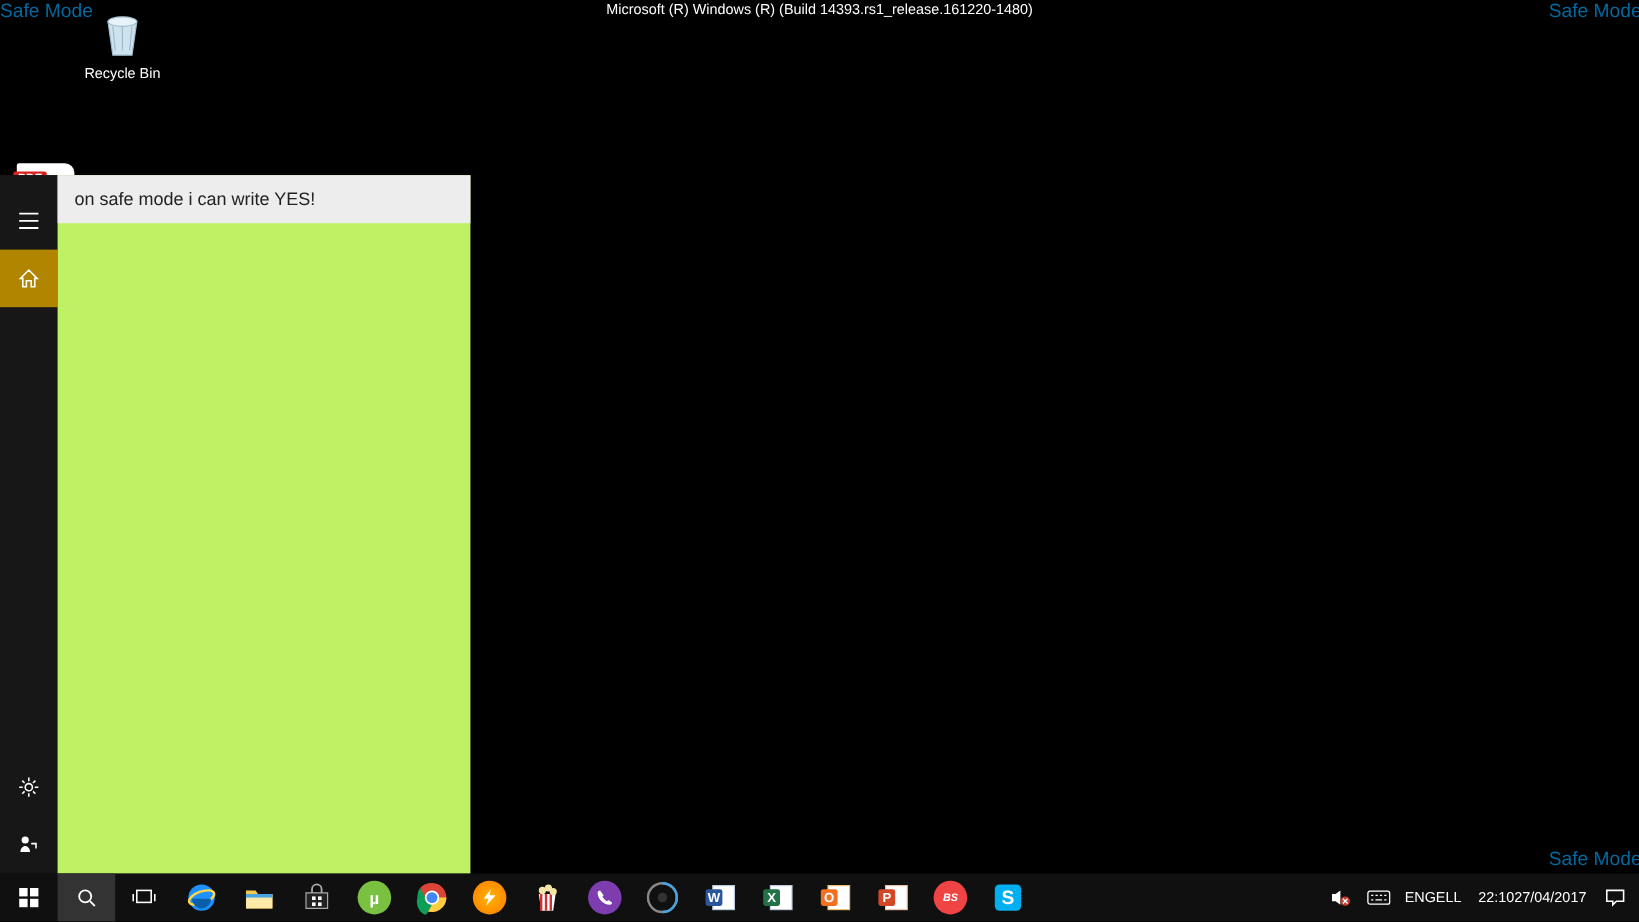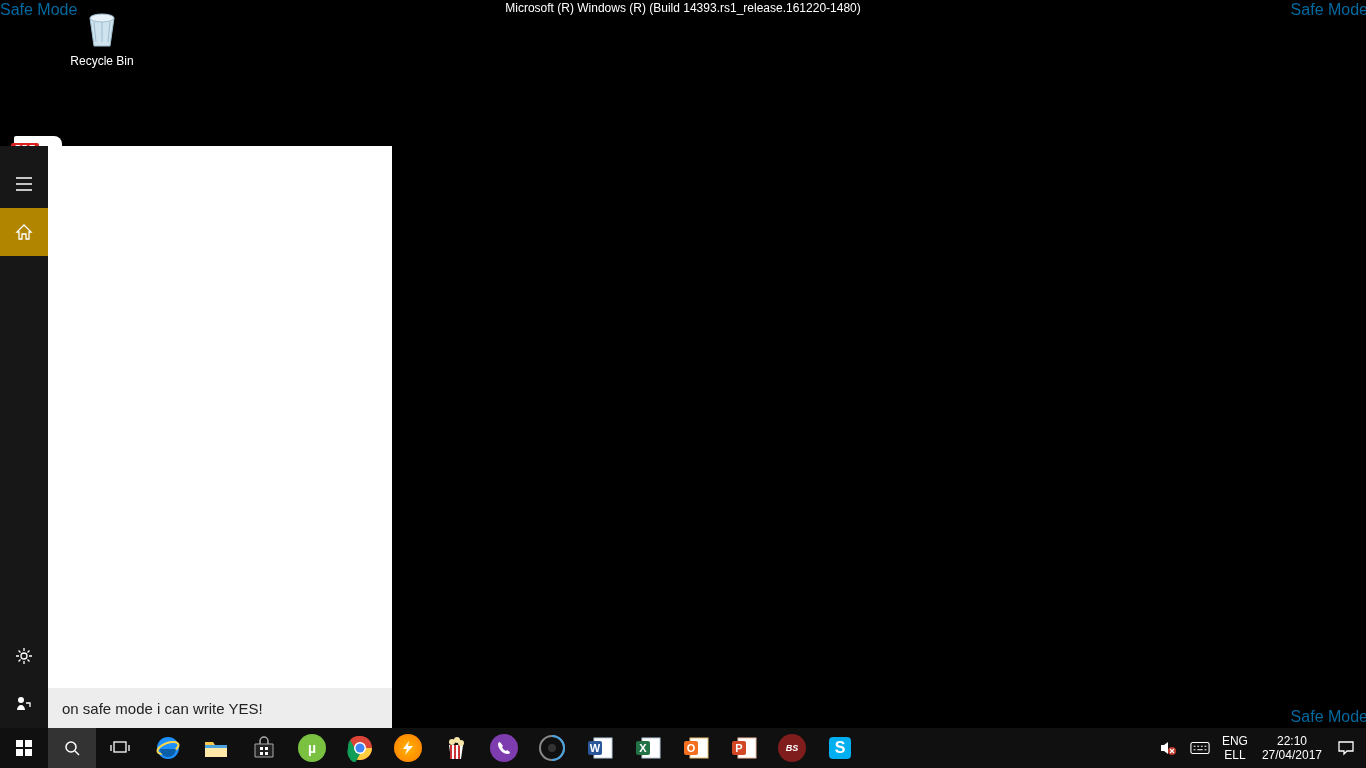"on safe mode i can" .start-body { background: #8b5cf6 -> #bef264; flex-direction: column -> row }
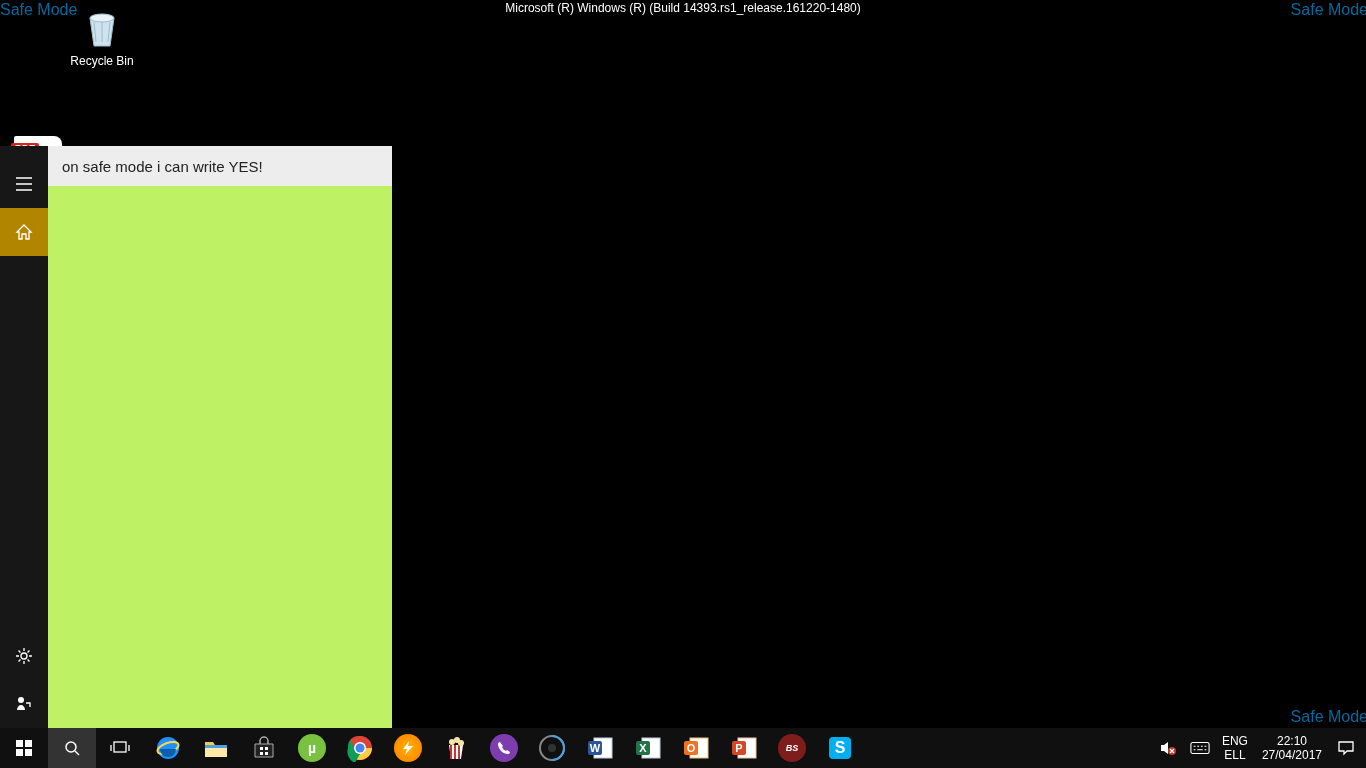"BS" .c-bs { background: #7f1d1d -> #ef4444 }
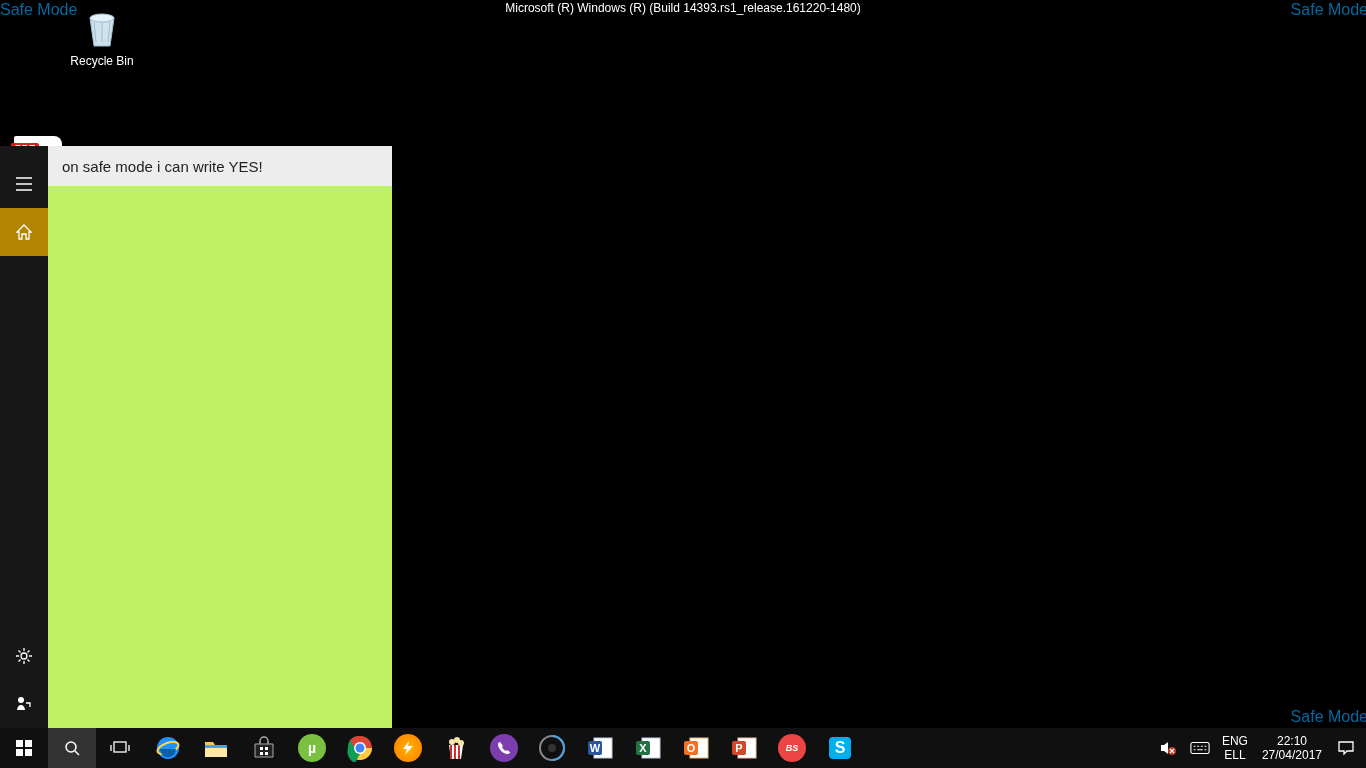"ENG" .tray-item { flex-direction: column -> row }
